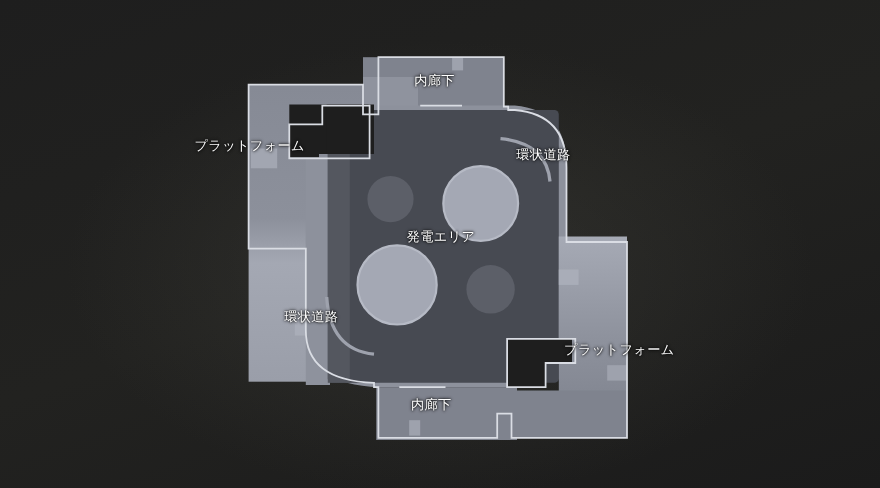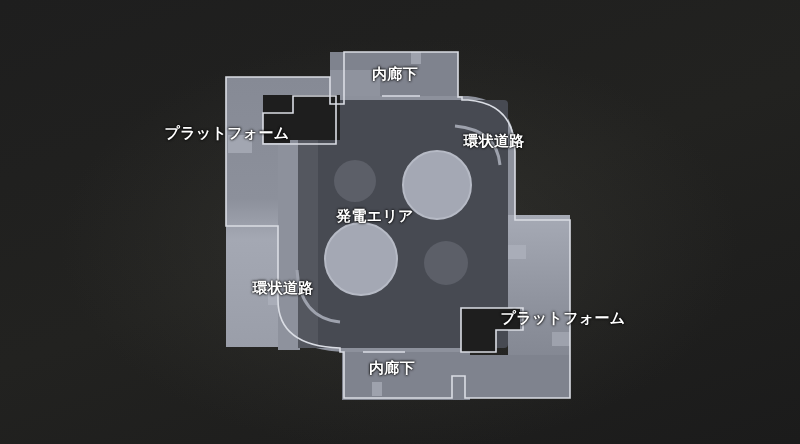"内廊下" .label { font-size: 15px -> 12px; font-weight: bold -> normal }
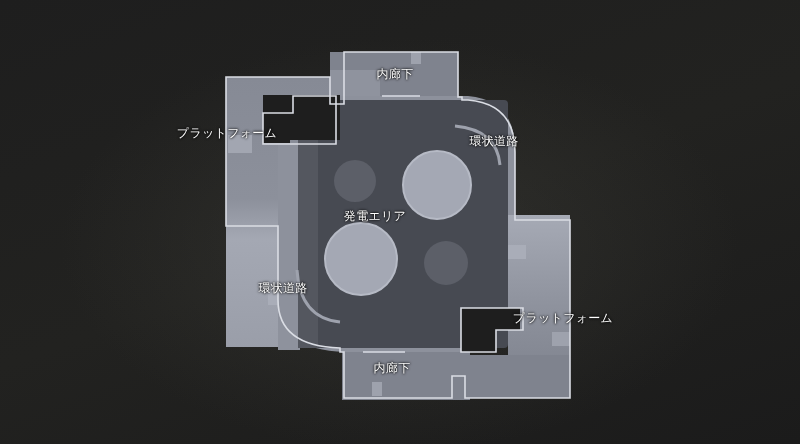"発電エリア" div.label { left: 375px -> 401px }
